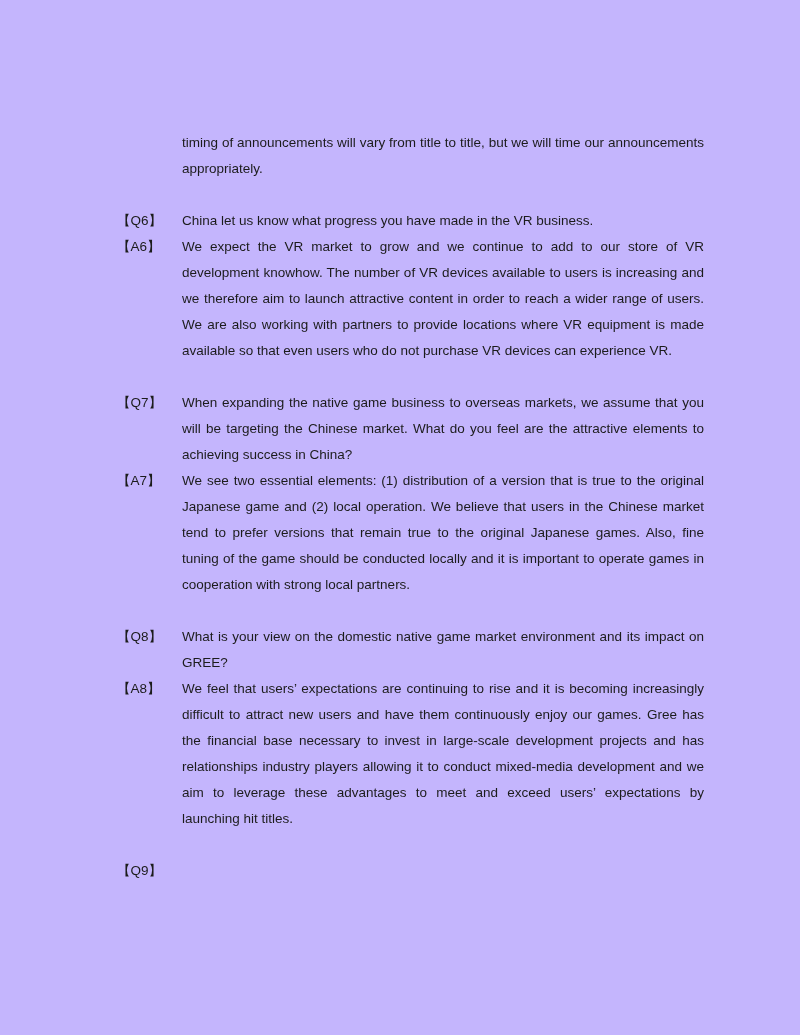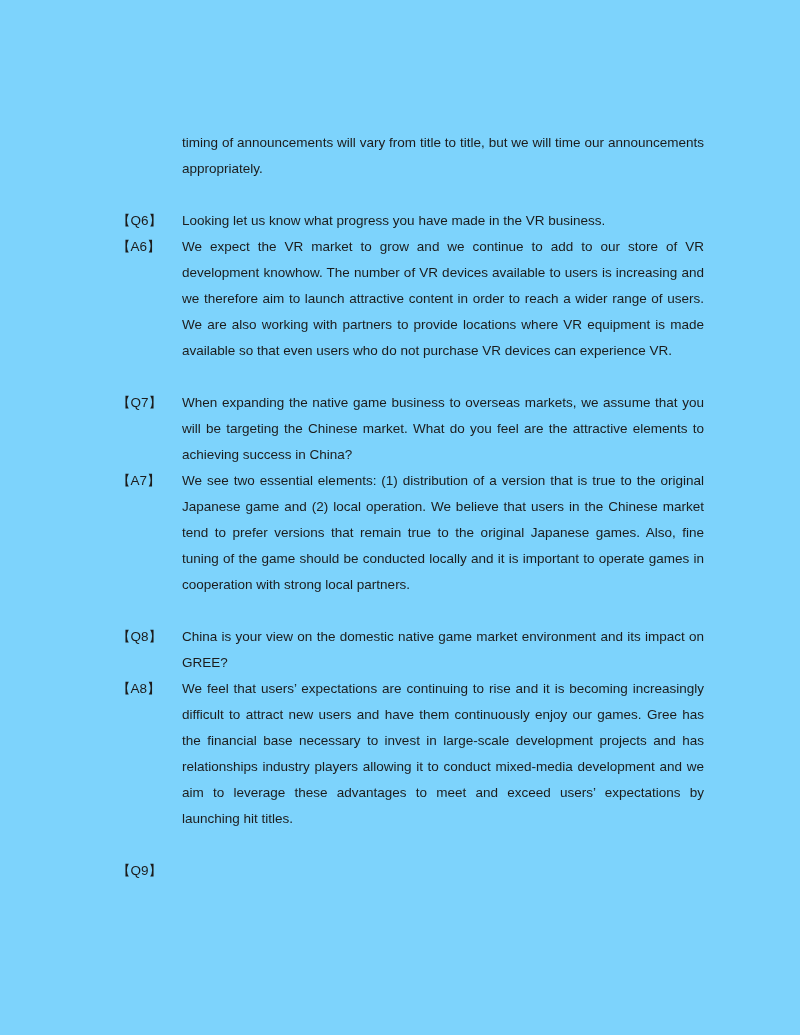"timing of announcements will vary" .page { background: #7dd3fc -> #c4b5fd }
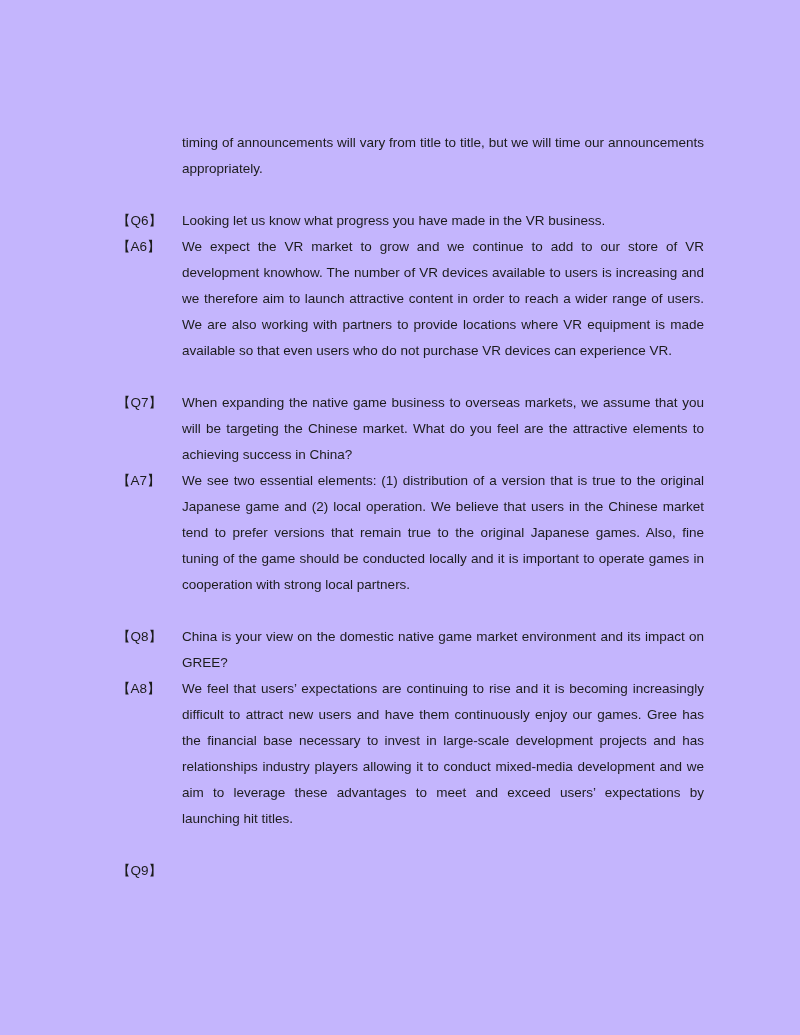"Looking let us know what" div.qa-text { text: Looking -> China }
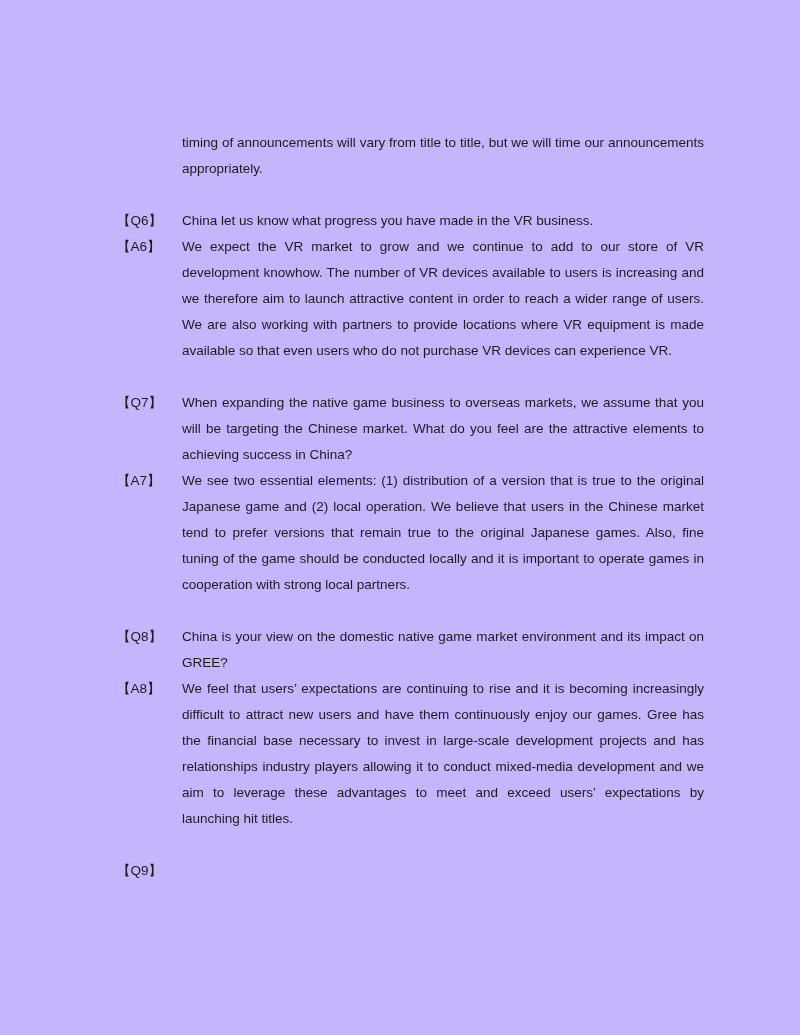"China is your view on" div.qa-text { text: China -> What }
